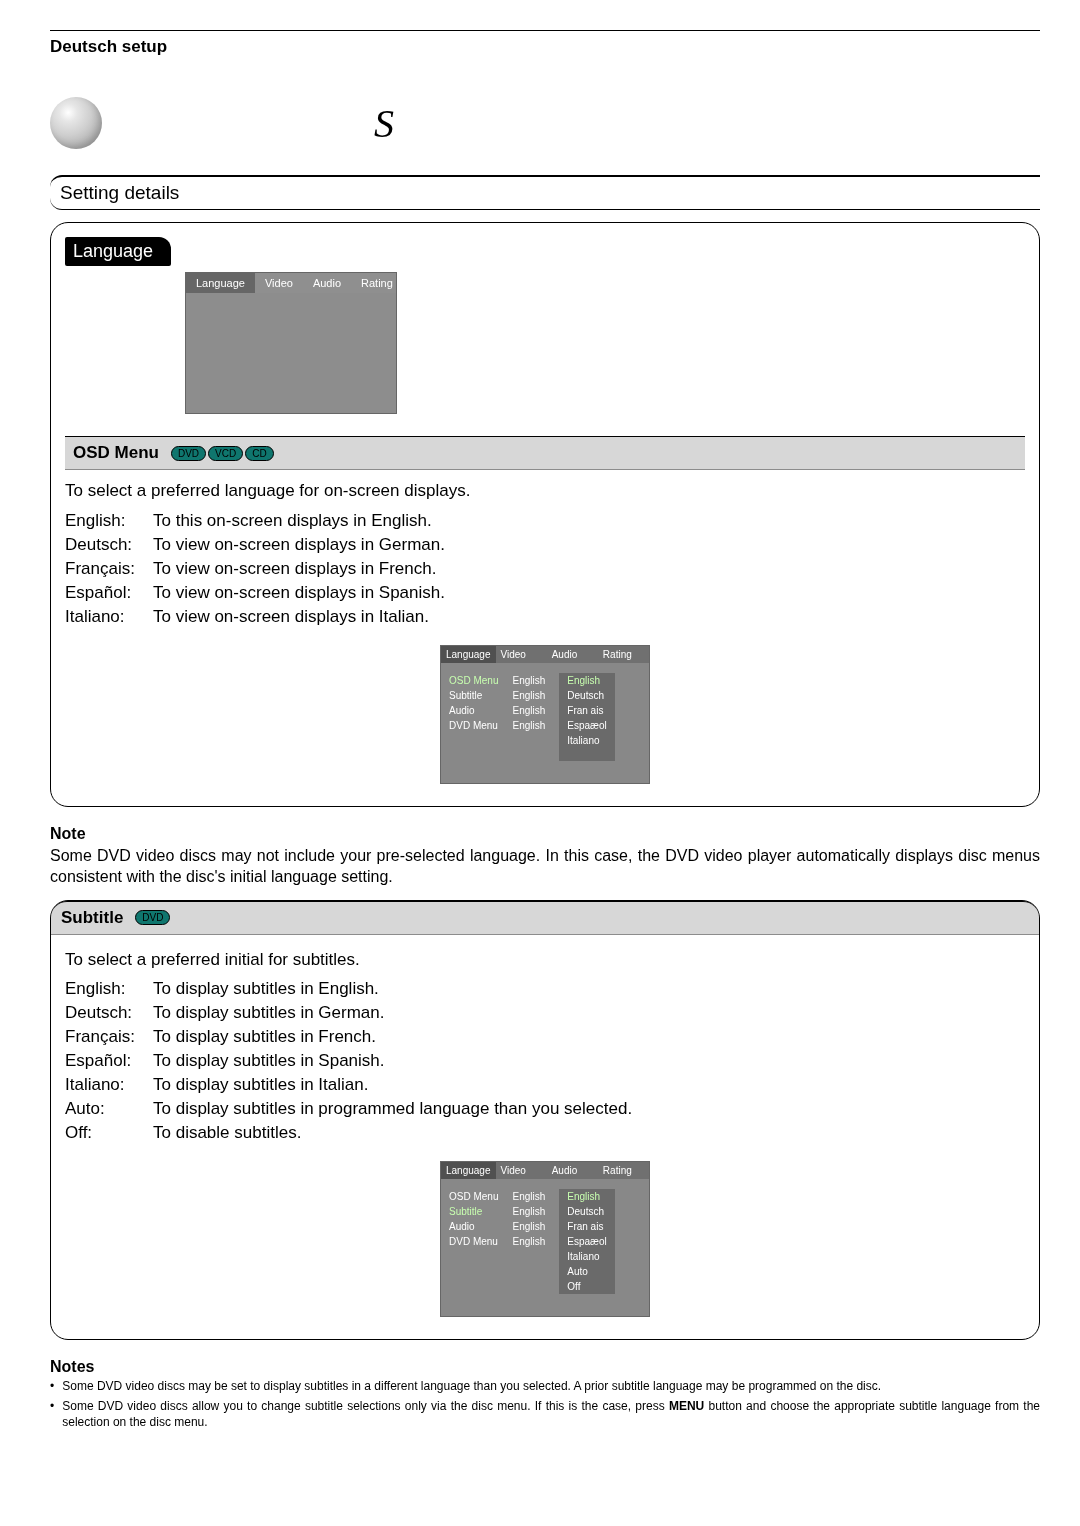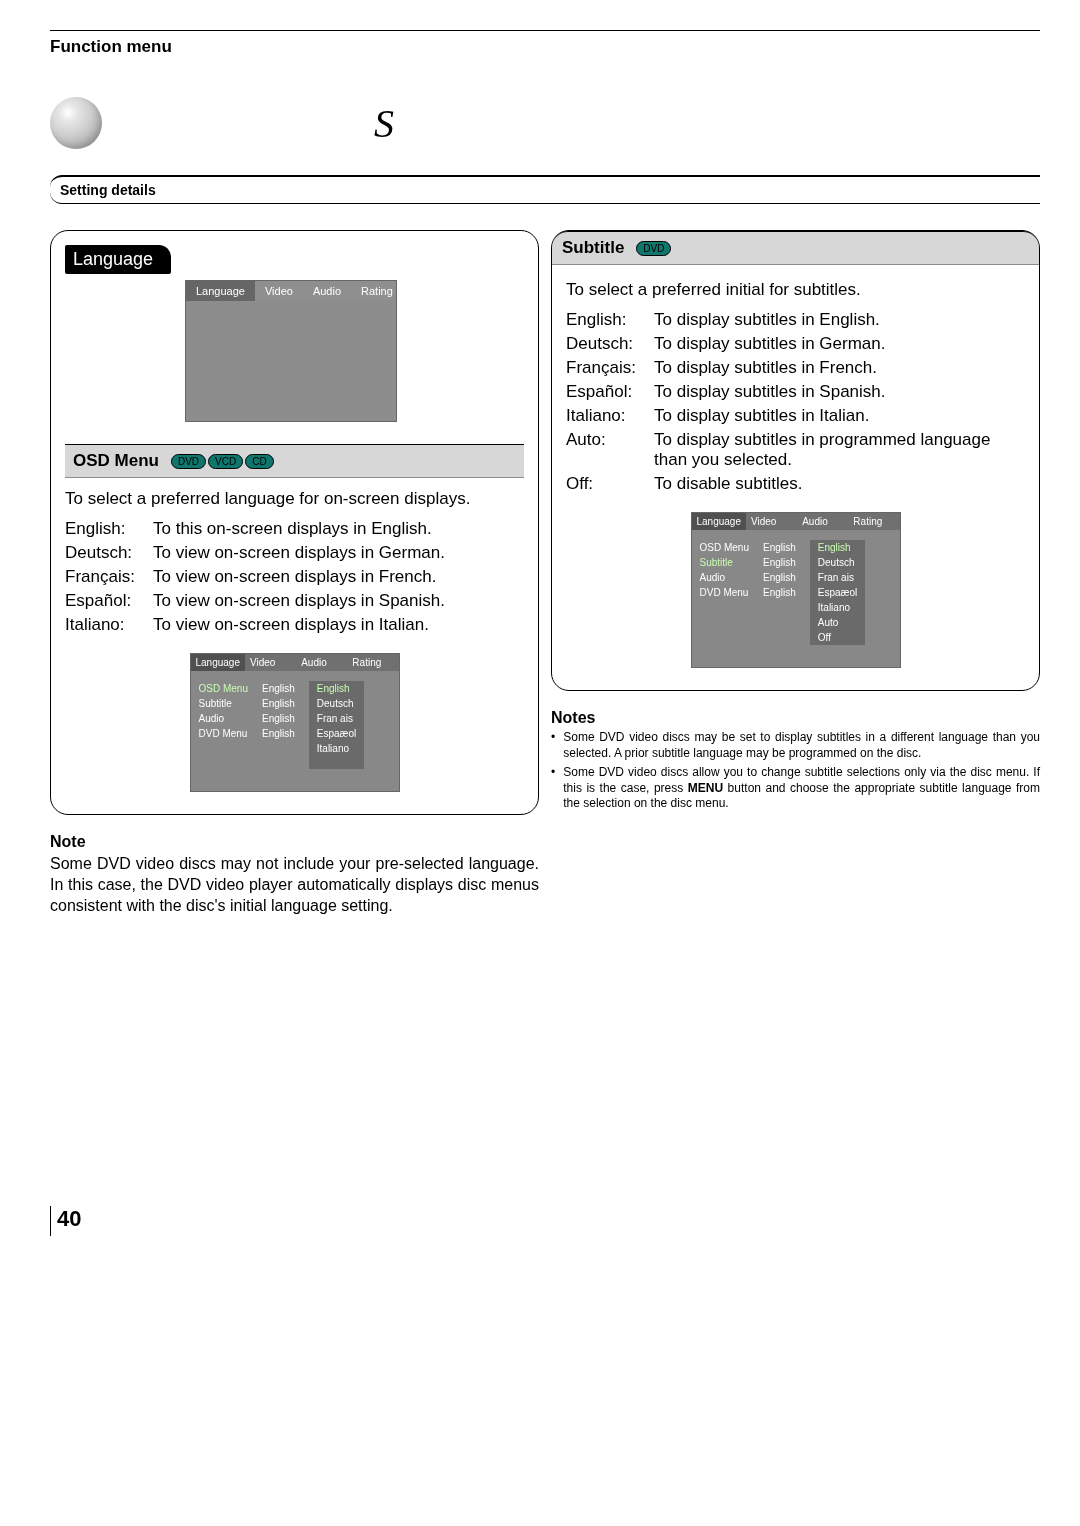"Function menu" div.section-head { text: Function menu -> Deutsch setup }
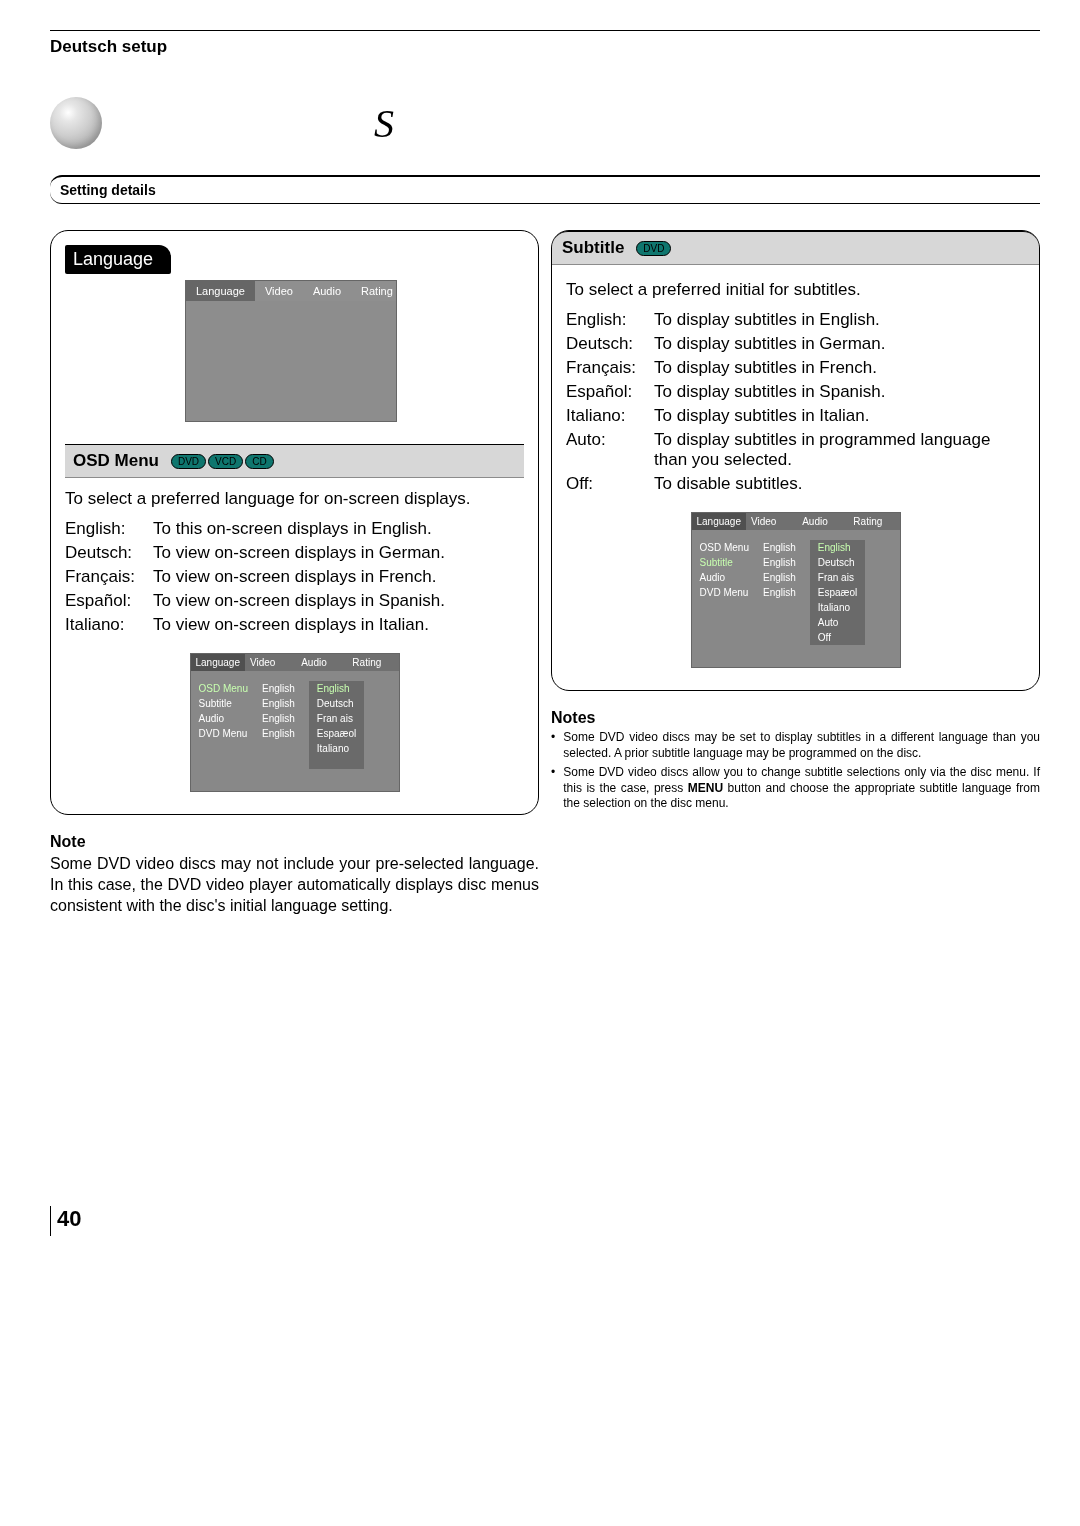"Setting details" .setting-bar { font-size: 14px -> 19px; font-weight: bold -> normal; margin-bottom: 26px -> 12px }
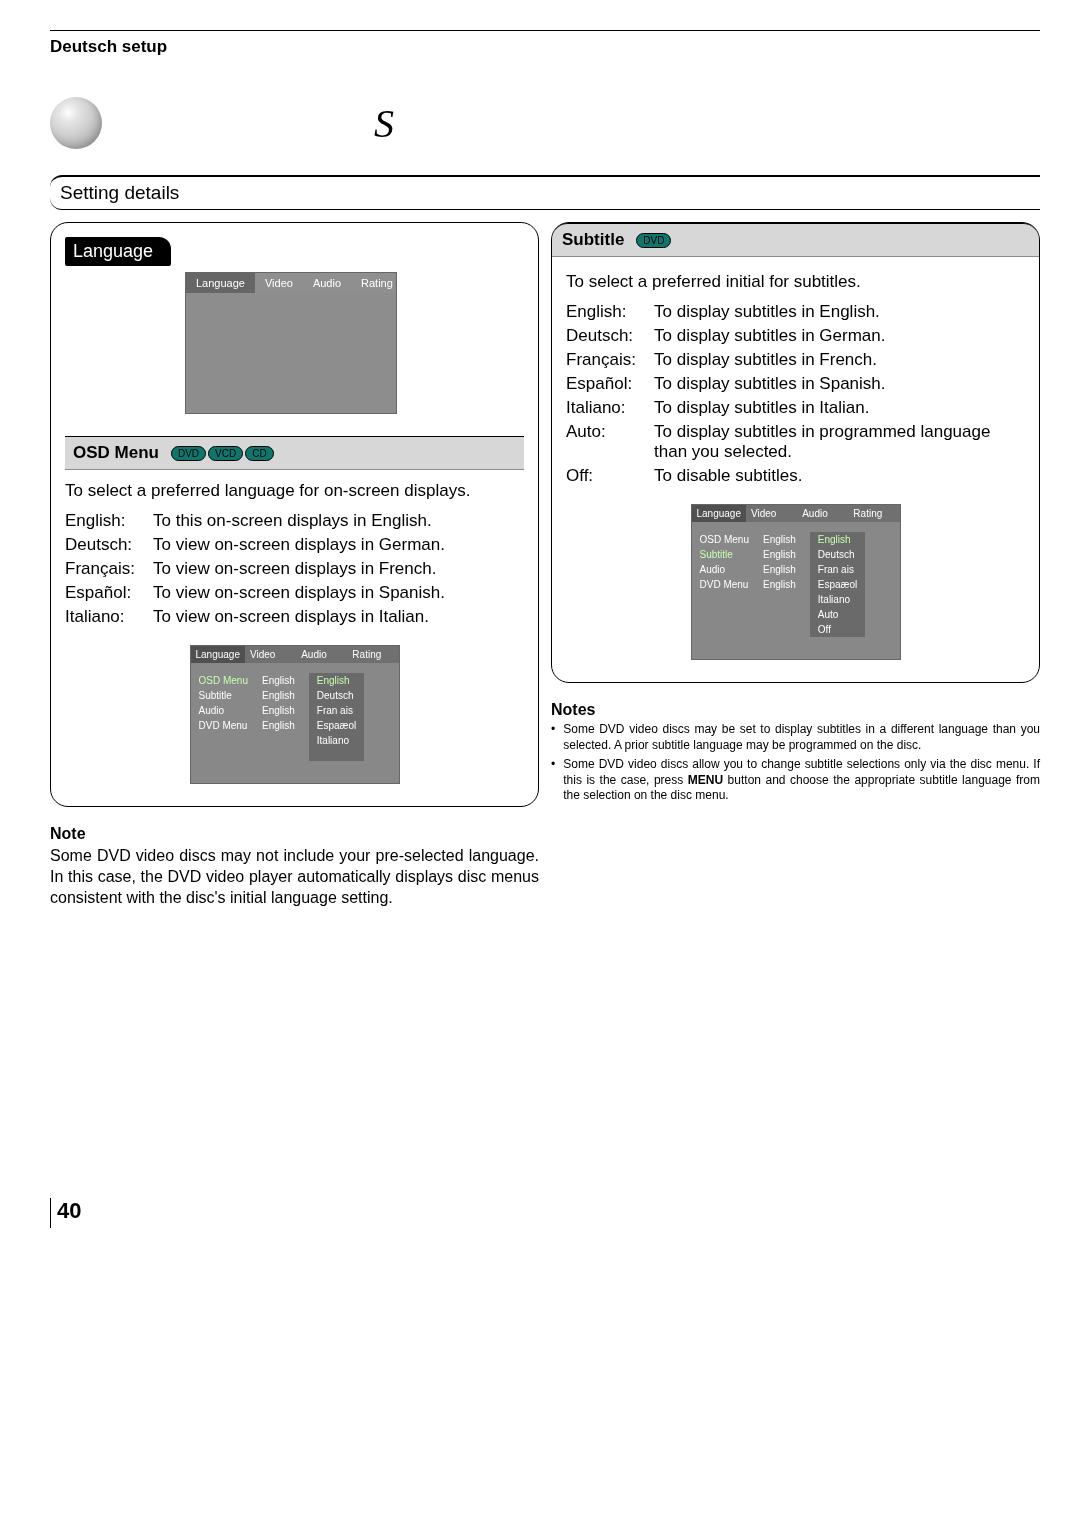"Language" .cols { flex-direction: none -> column }
